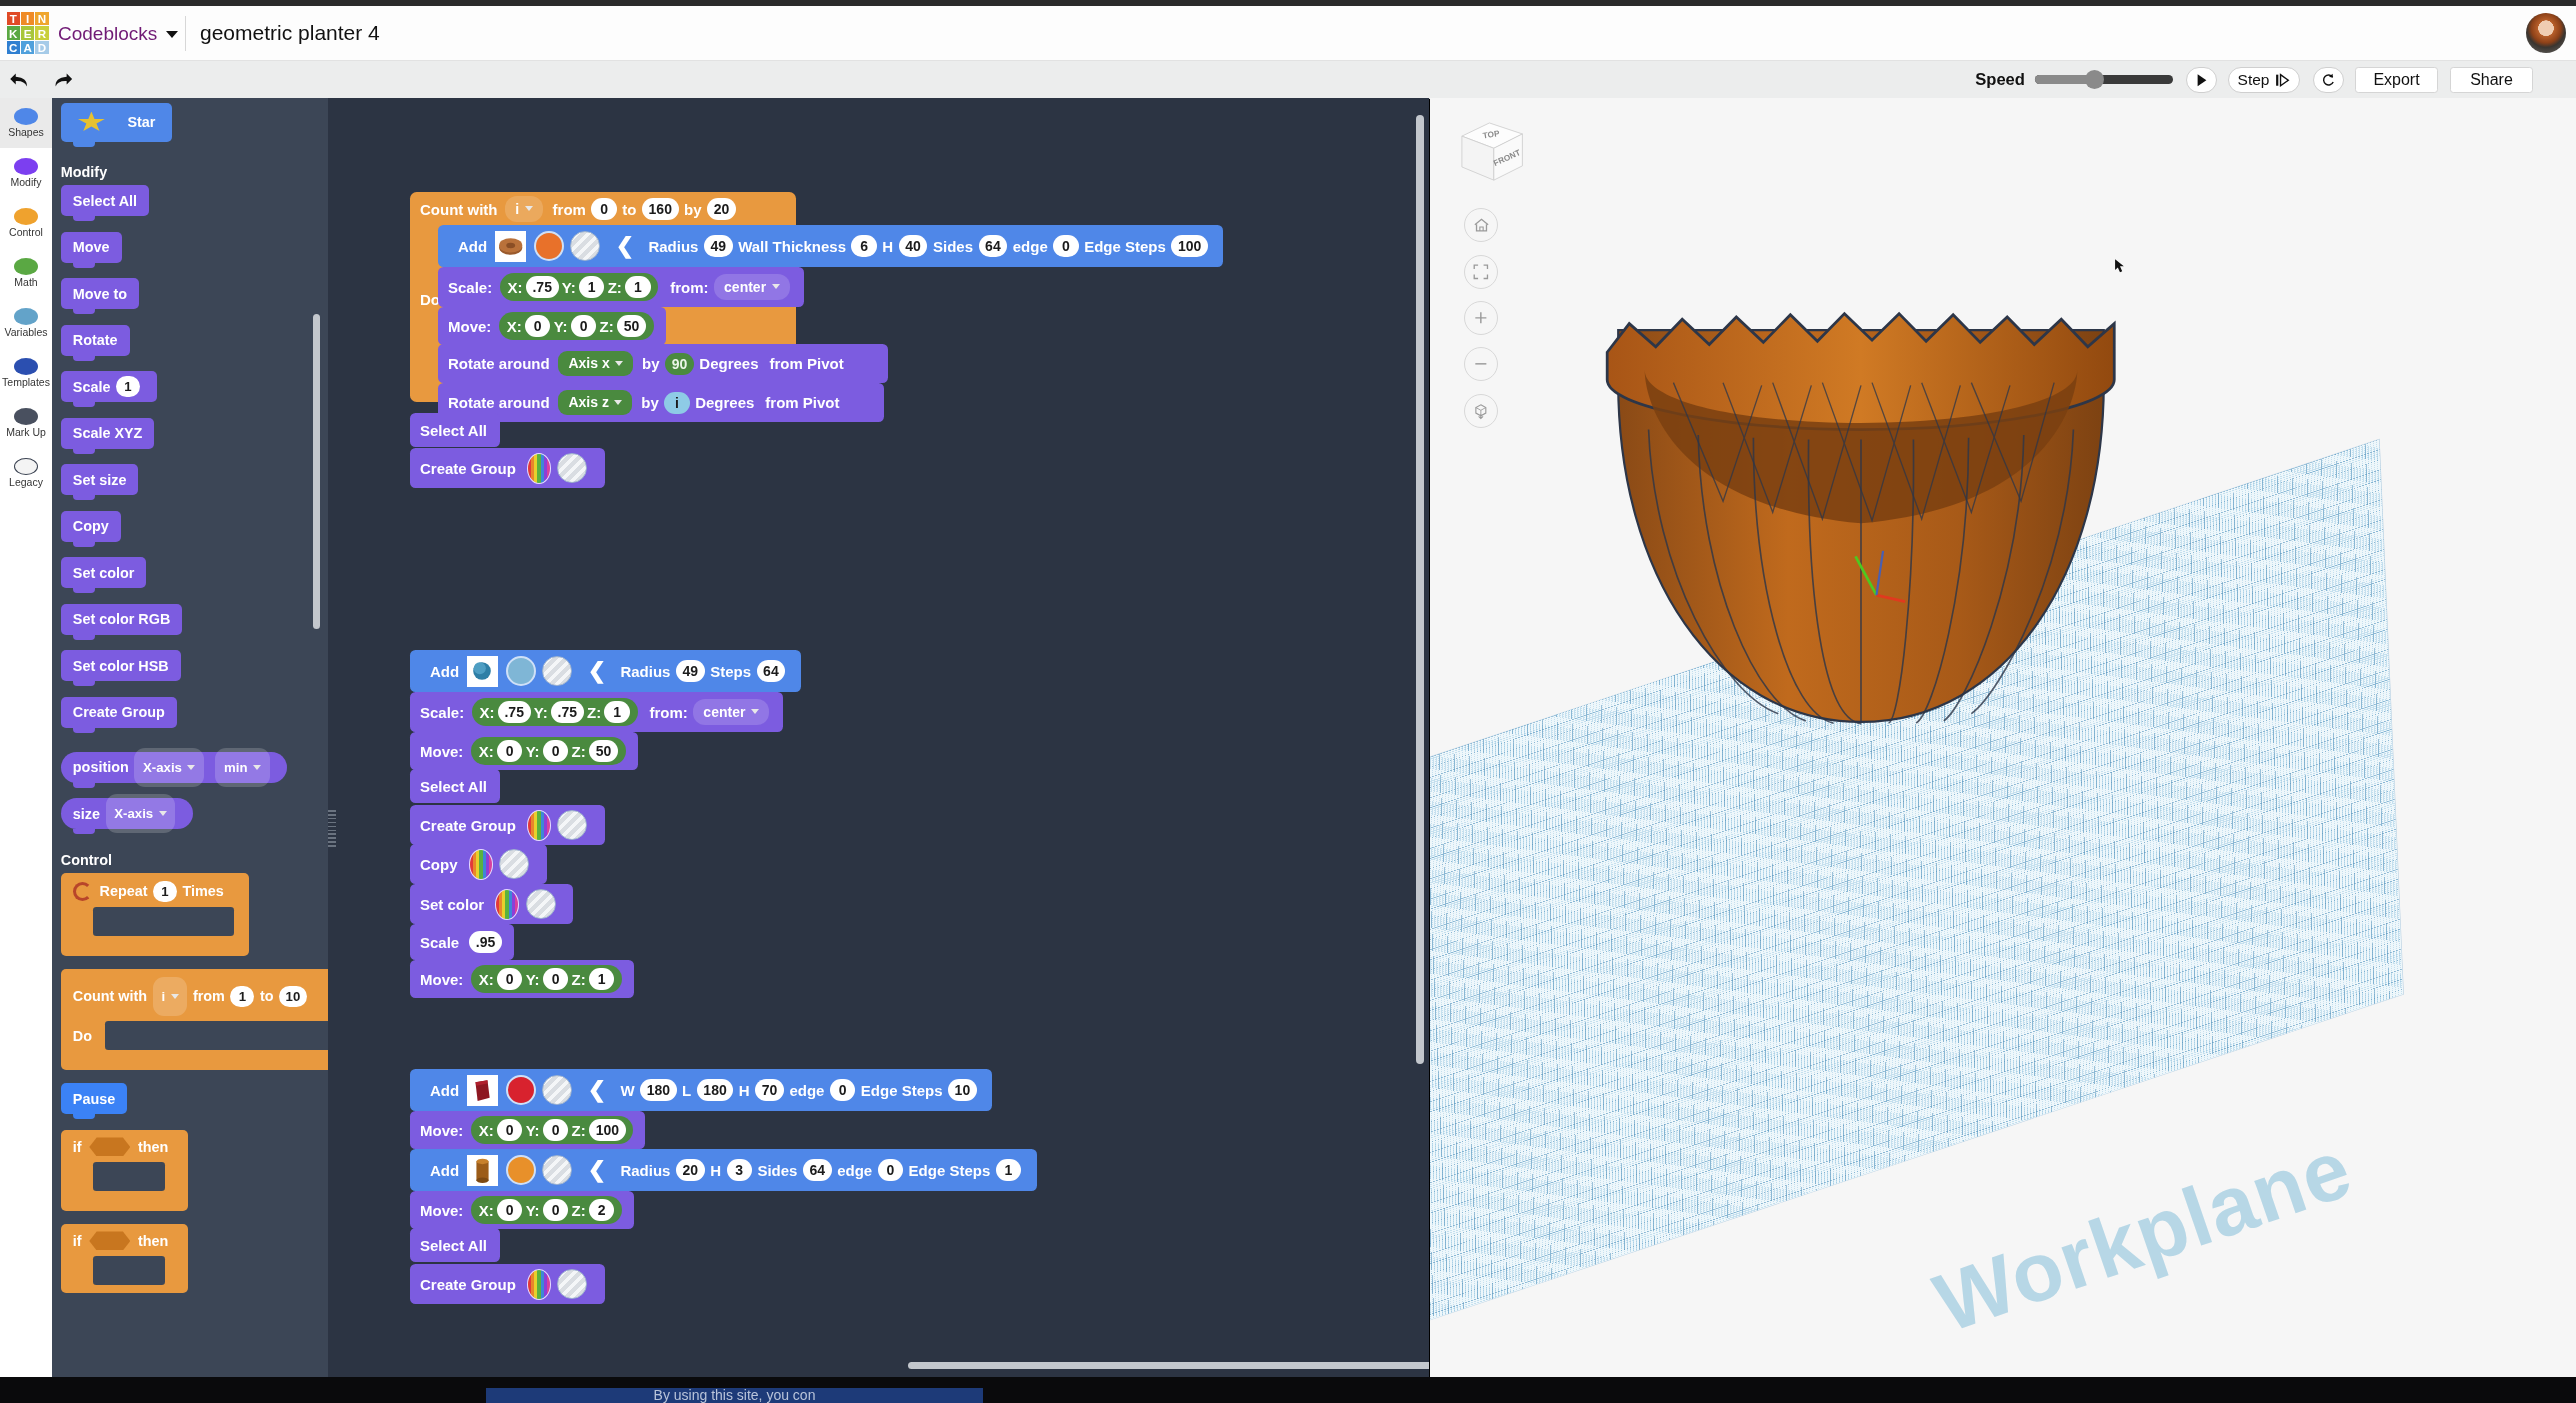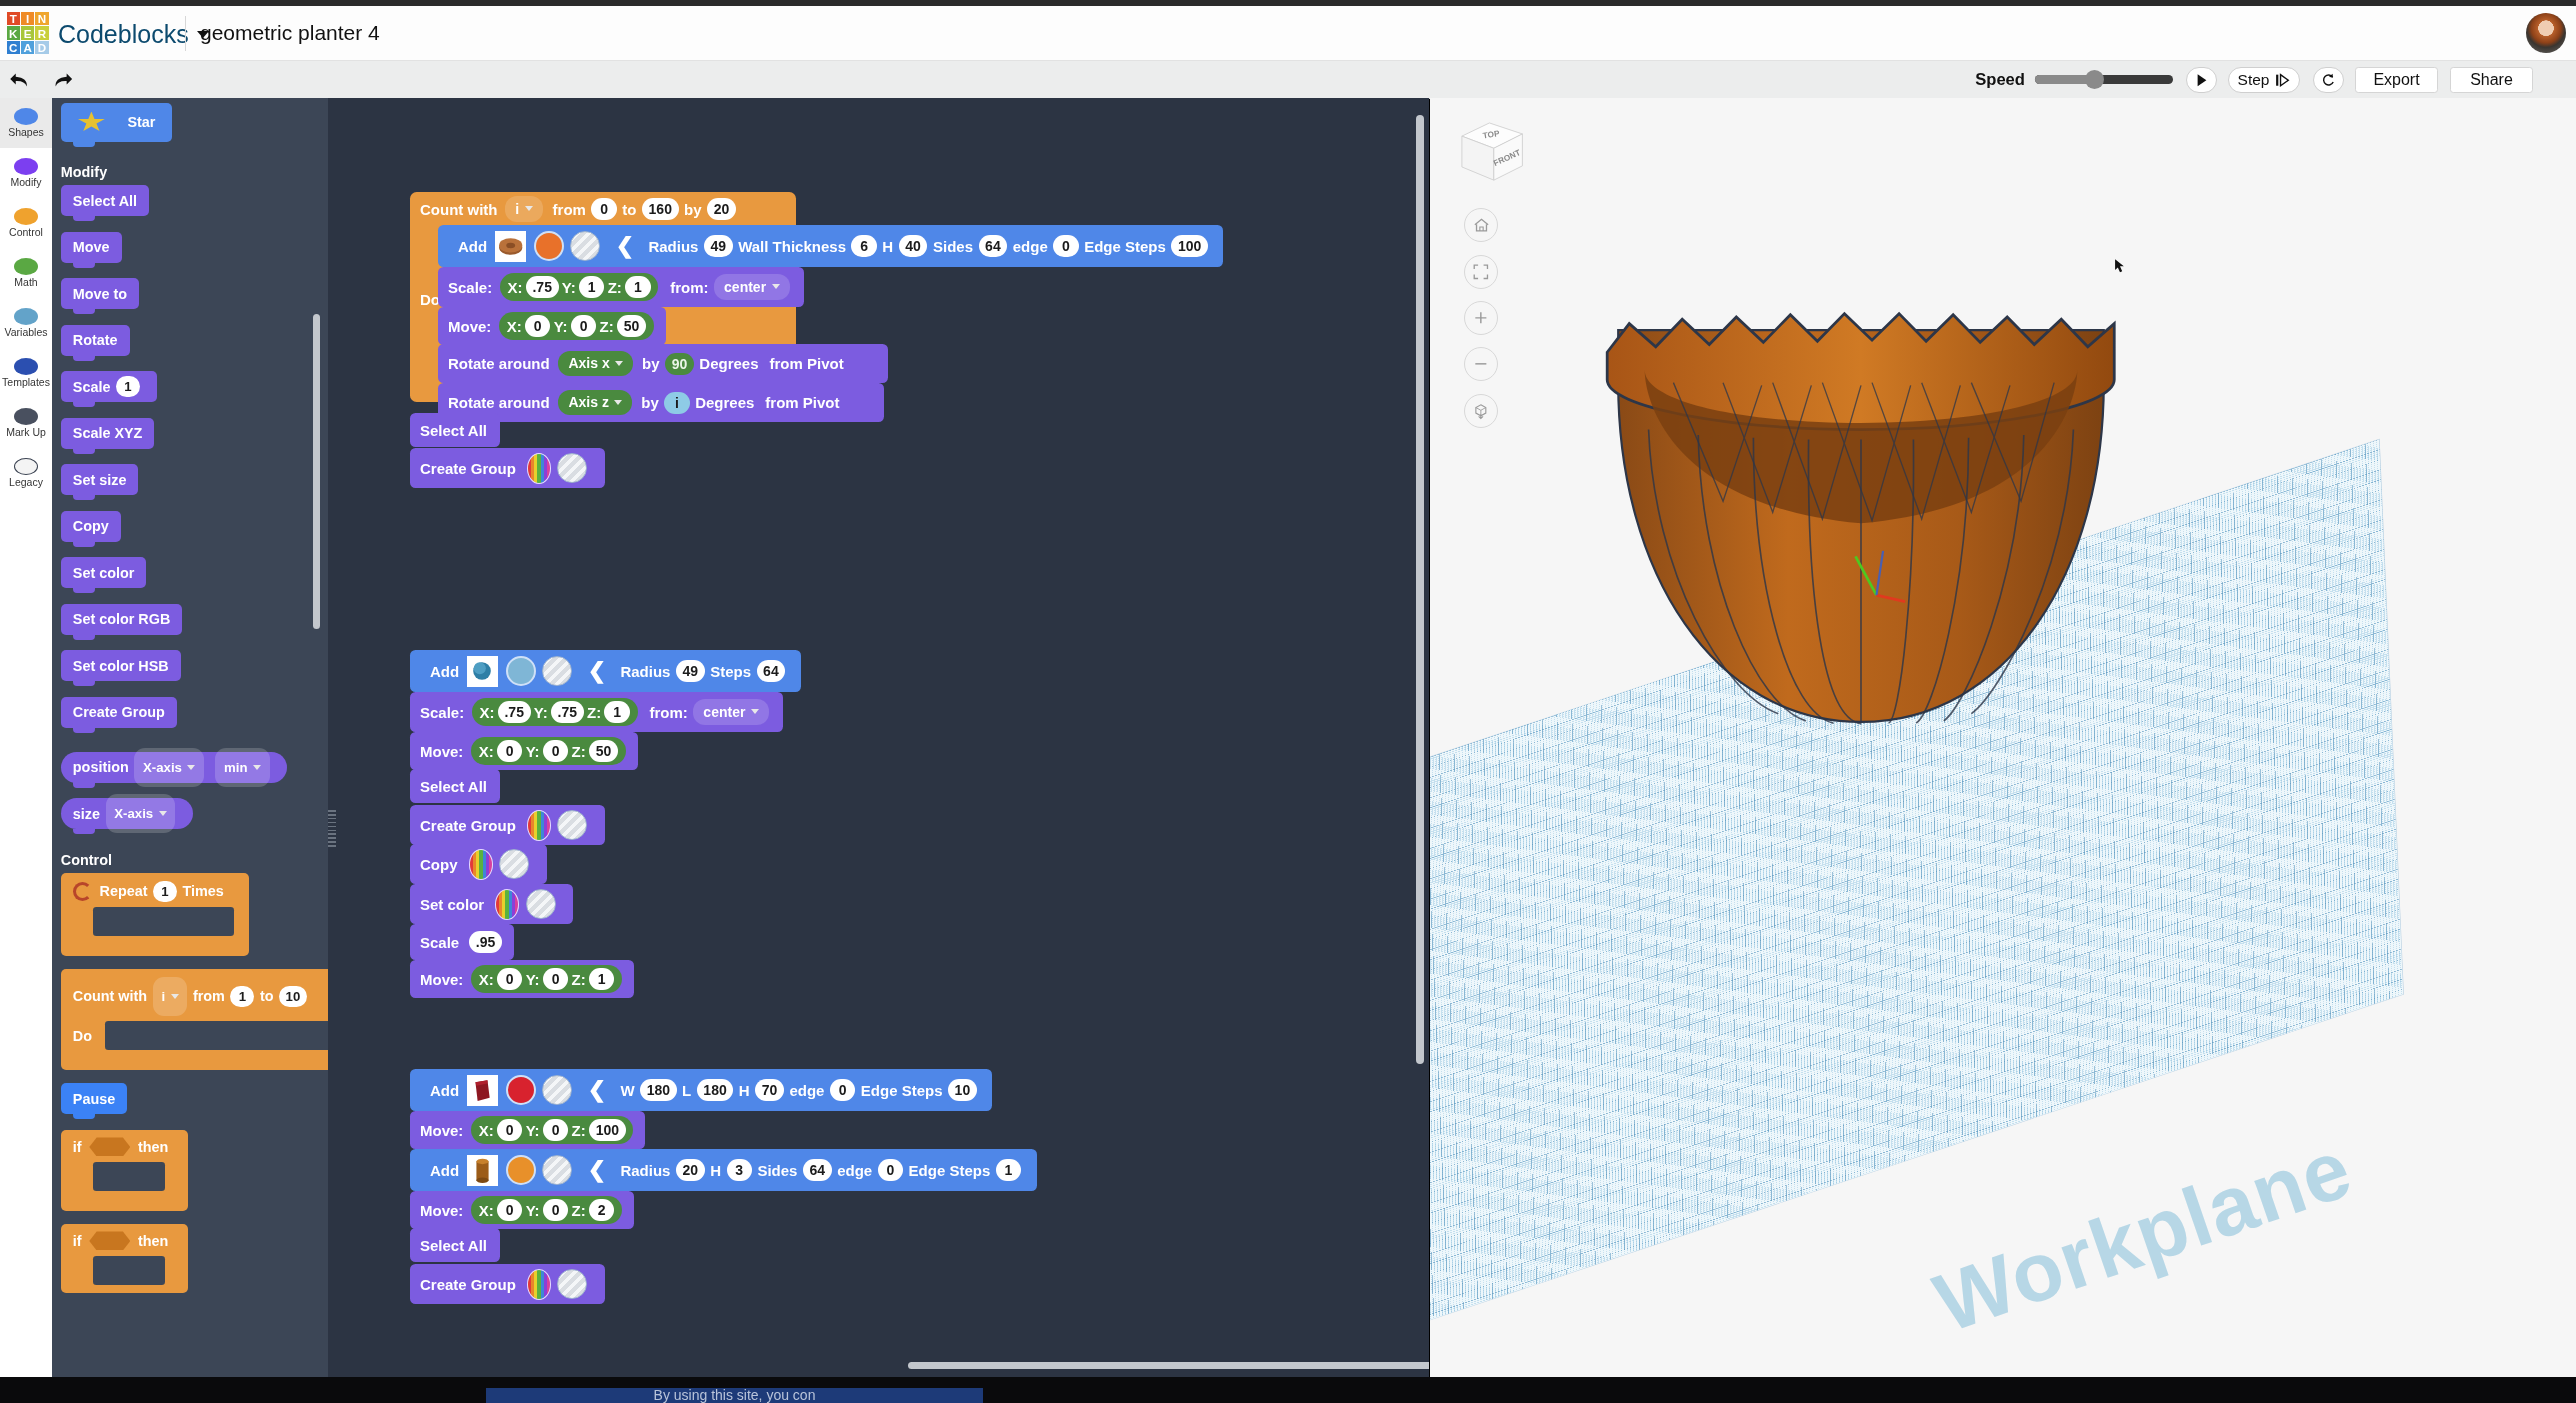"Codeblocks" #app-name { color: #0c4a6e -> #701a75; font-size: 25px -> 19px }
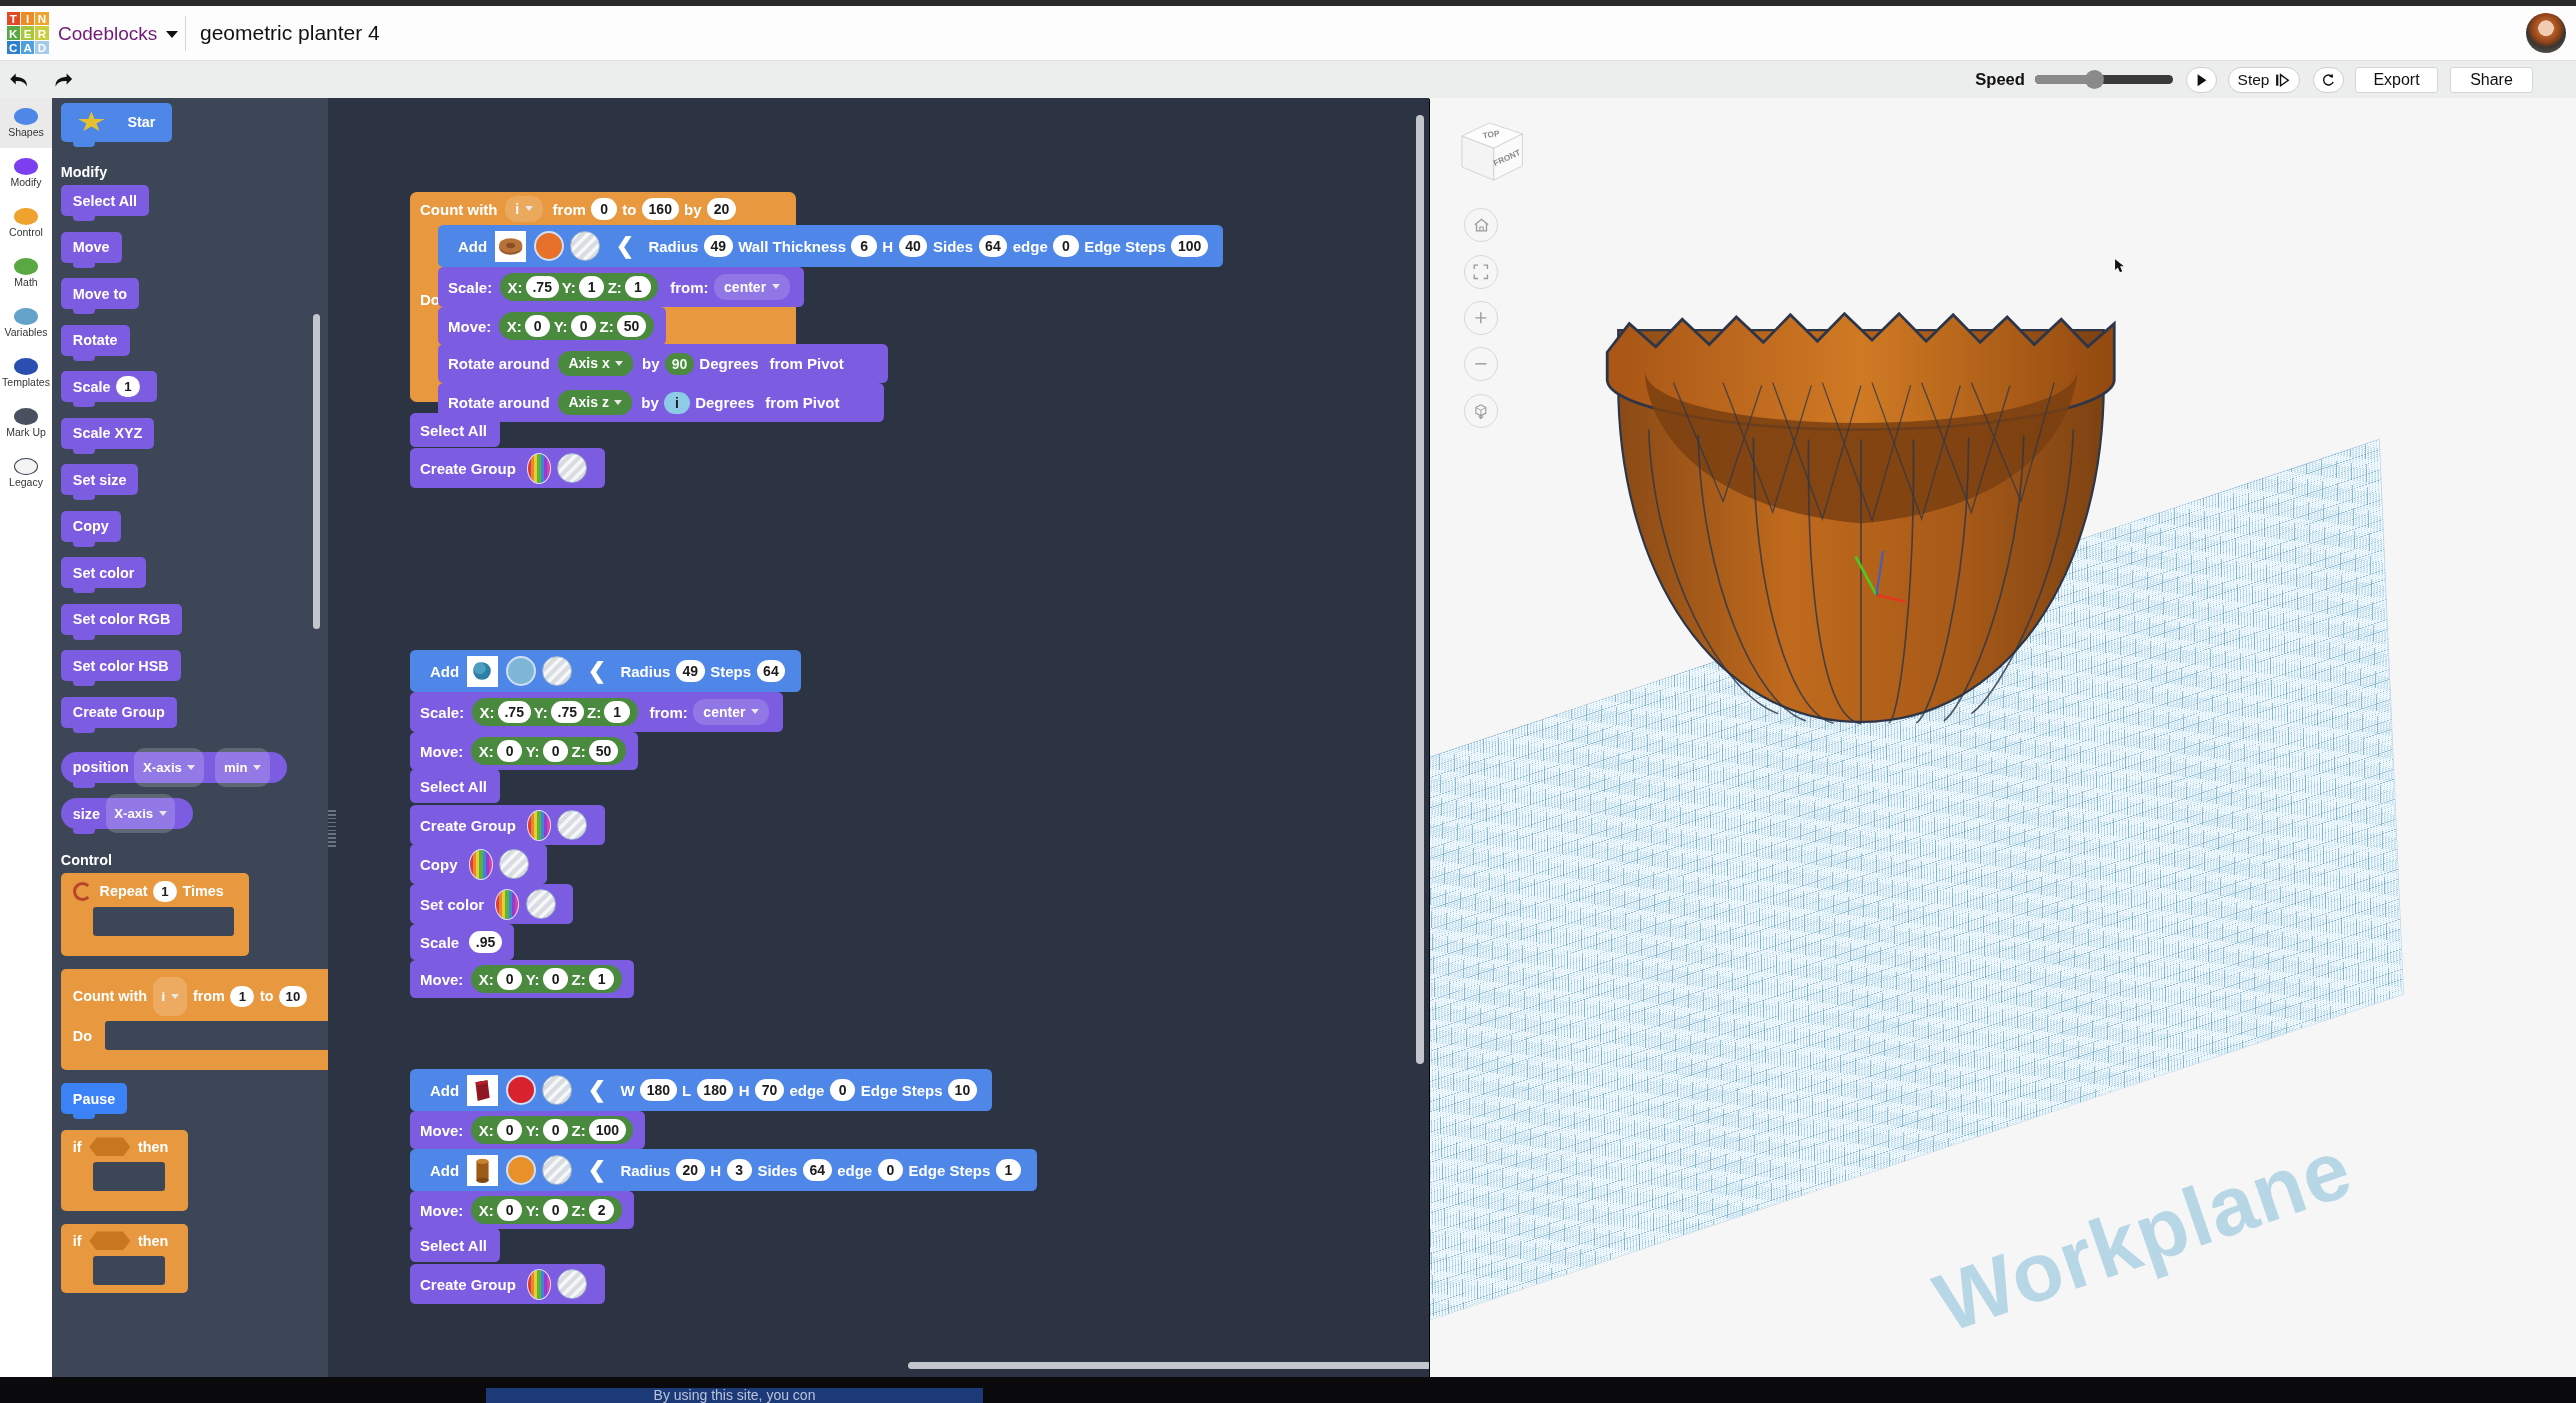"Axis x" .ddsel-green { border-radius: none -> 9px }
